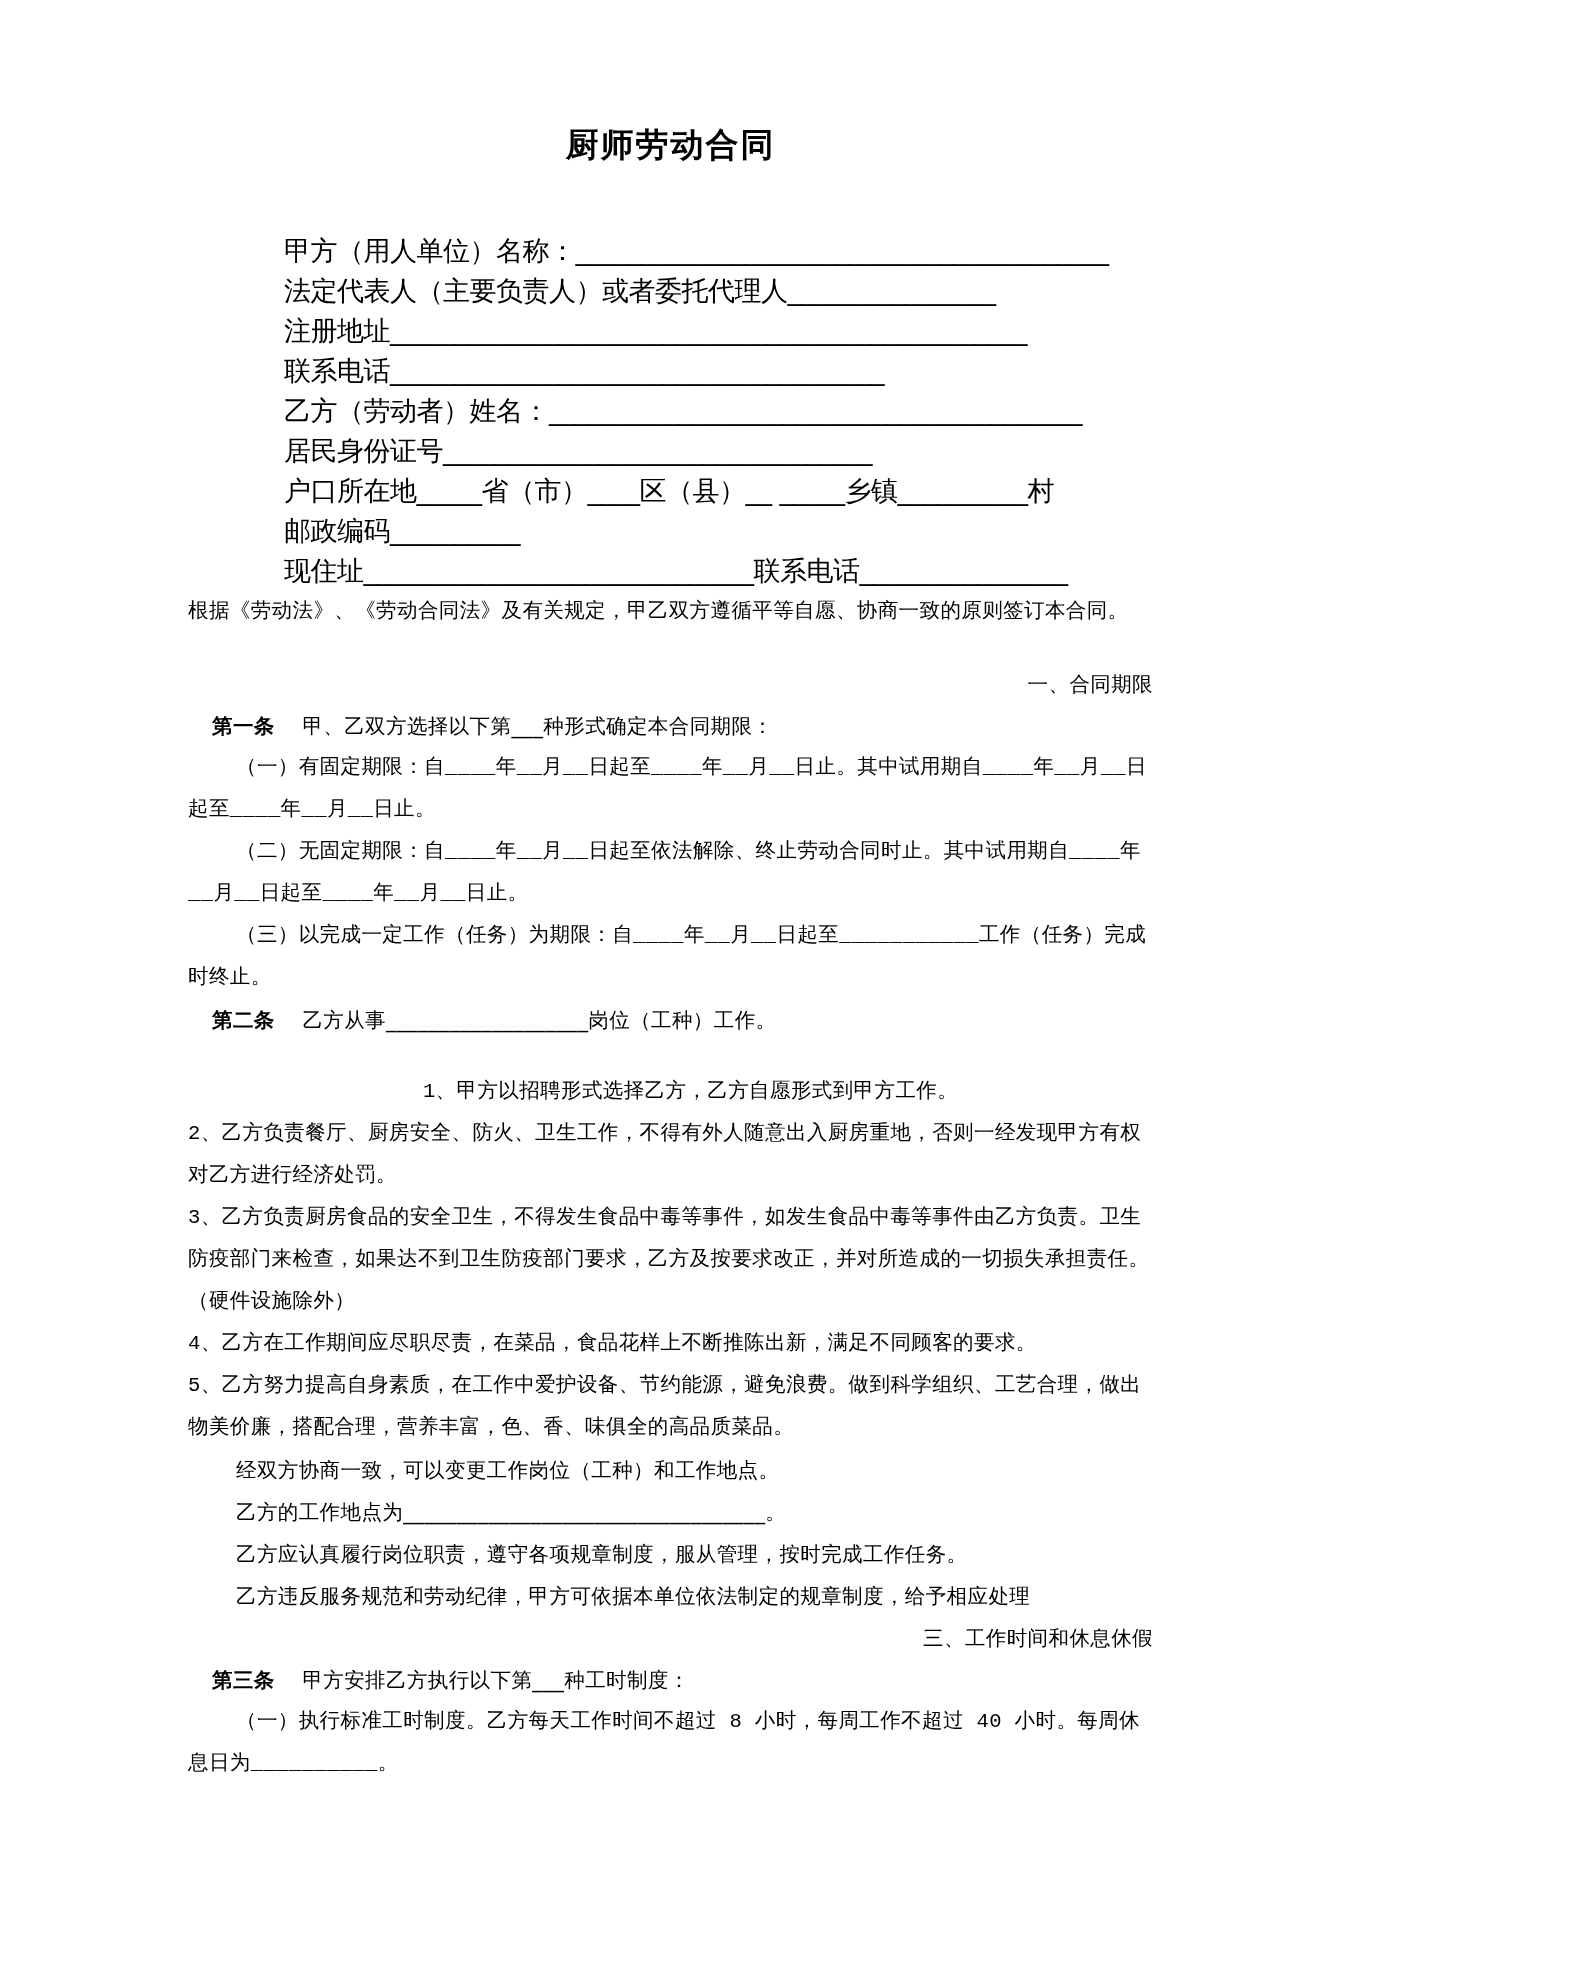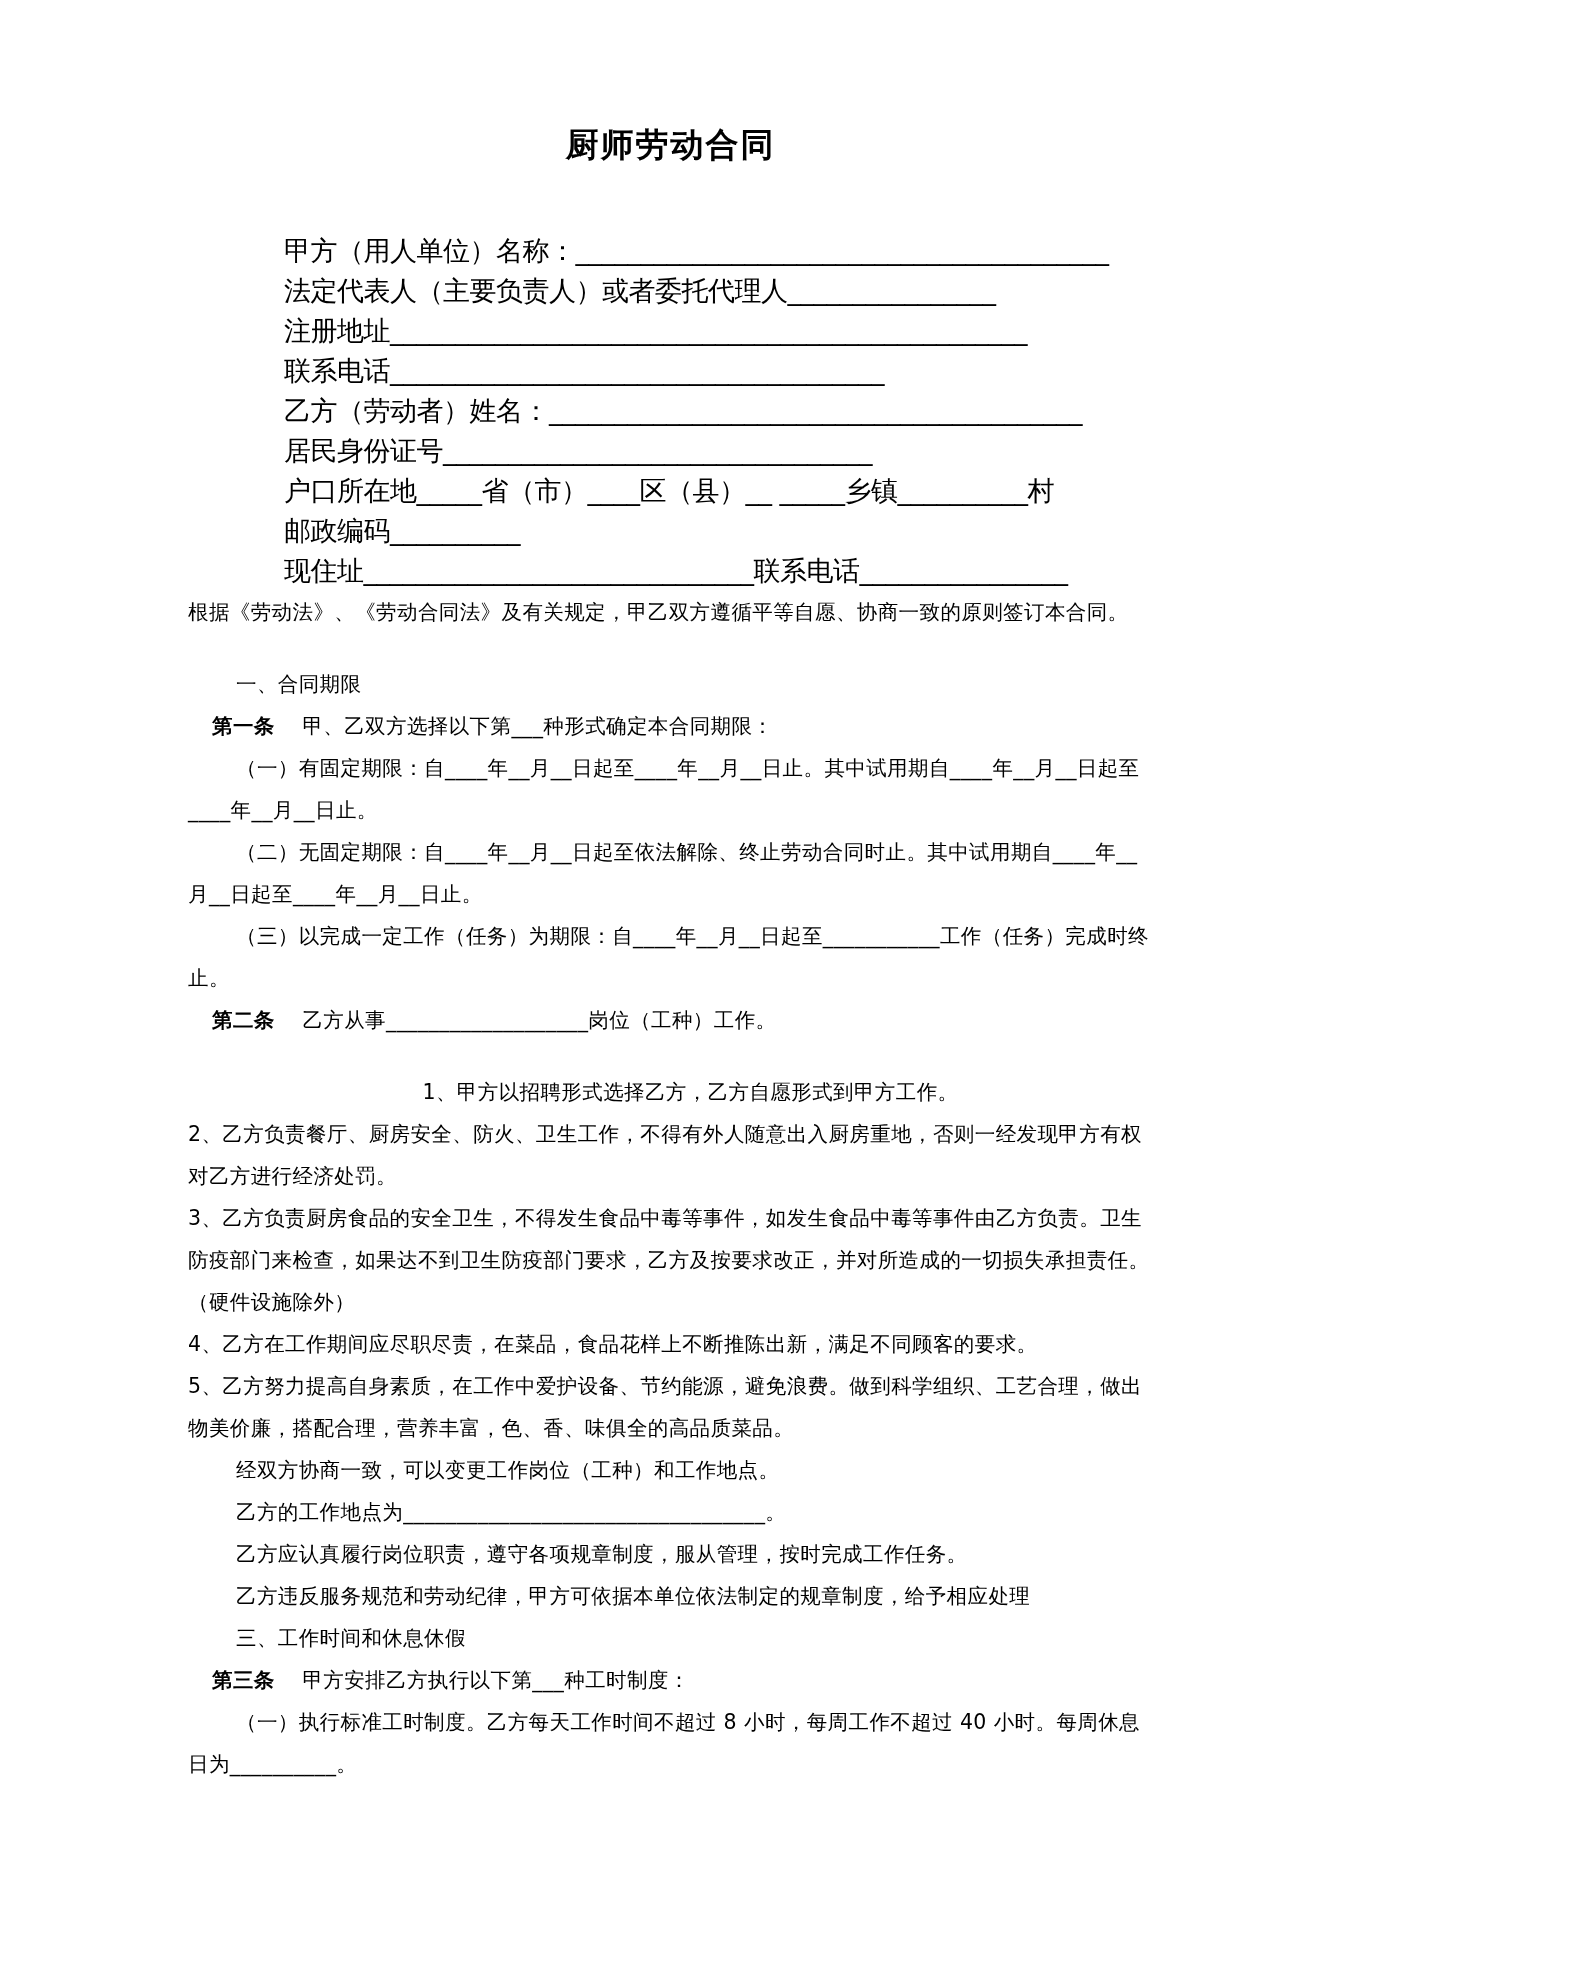"根据《劳动法》、《劳动合同法》及有关规定，甲乙双方遵循平等自愿、协商一致的原则签" .flow { font-family: none -> Liberation Mono, monospace }
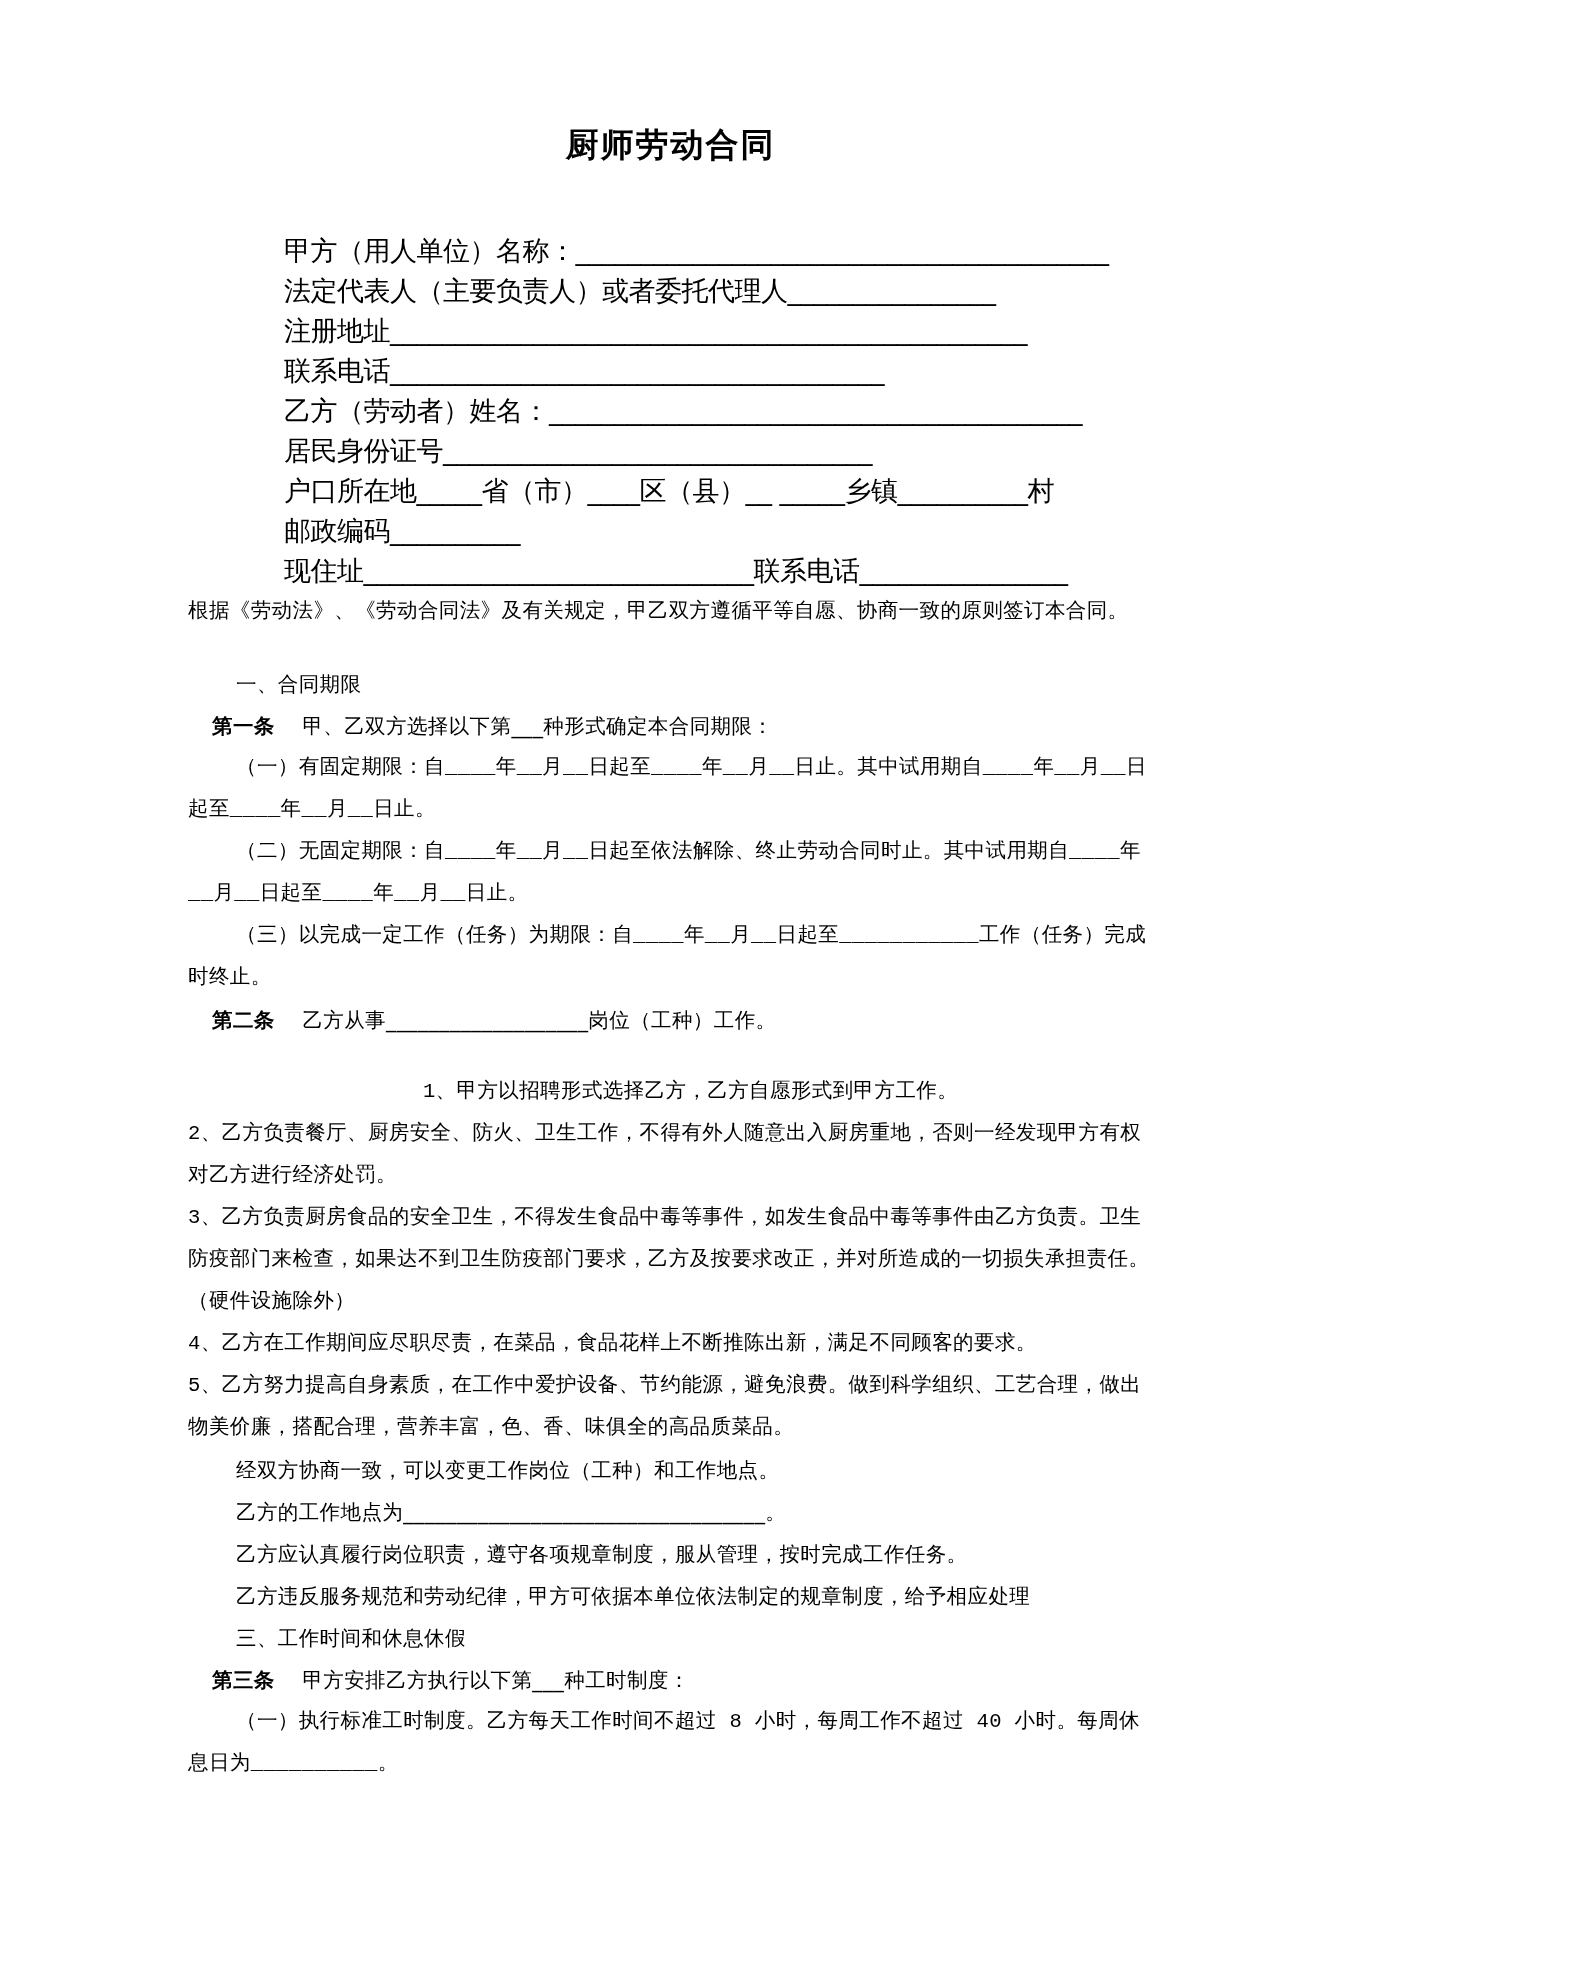"一、合同期限" .sec-head { text-align: none -> right }
